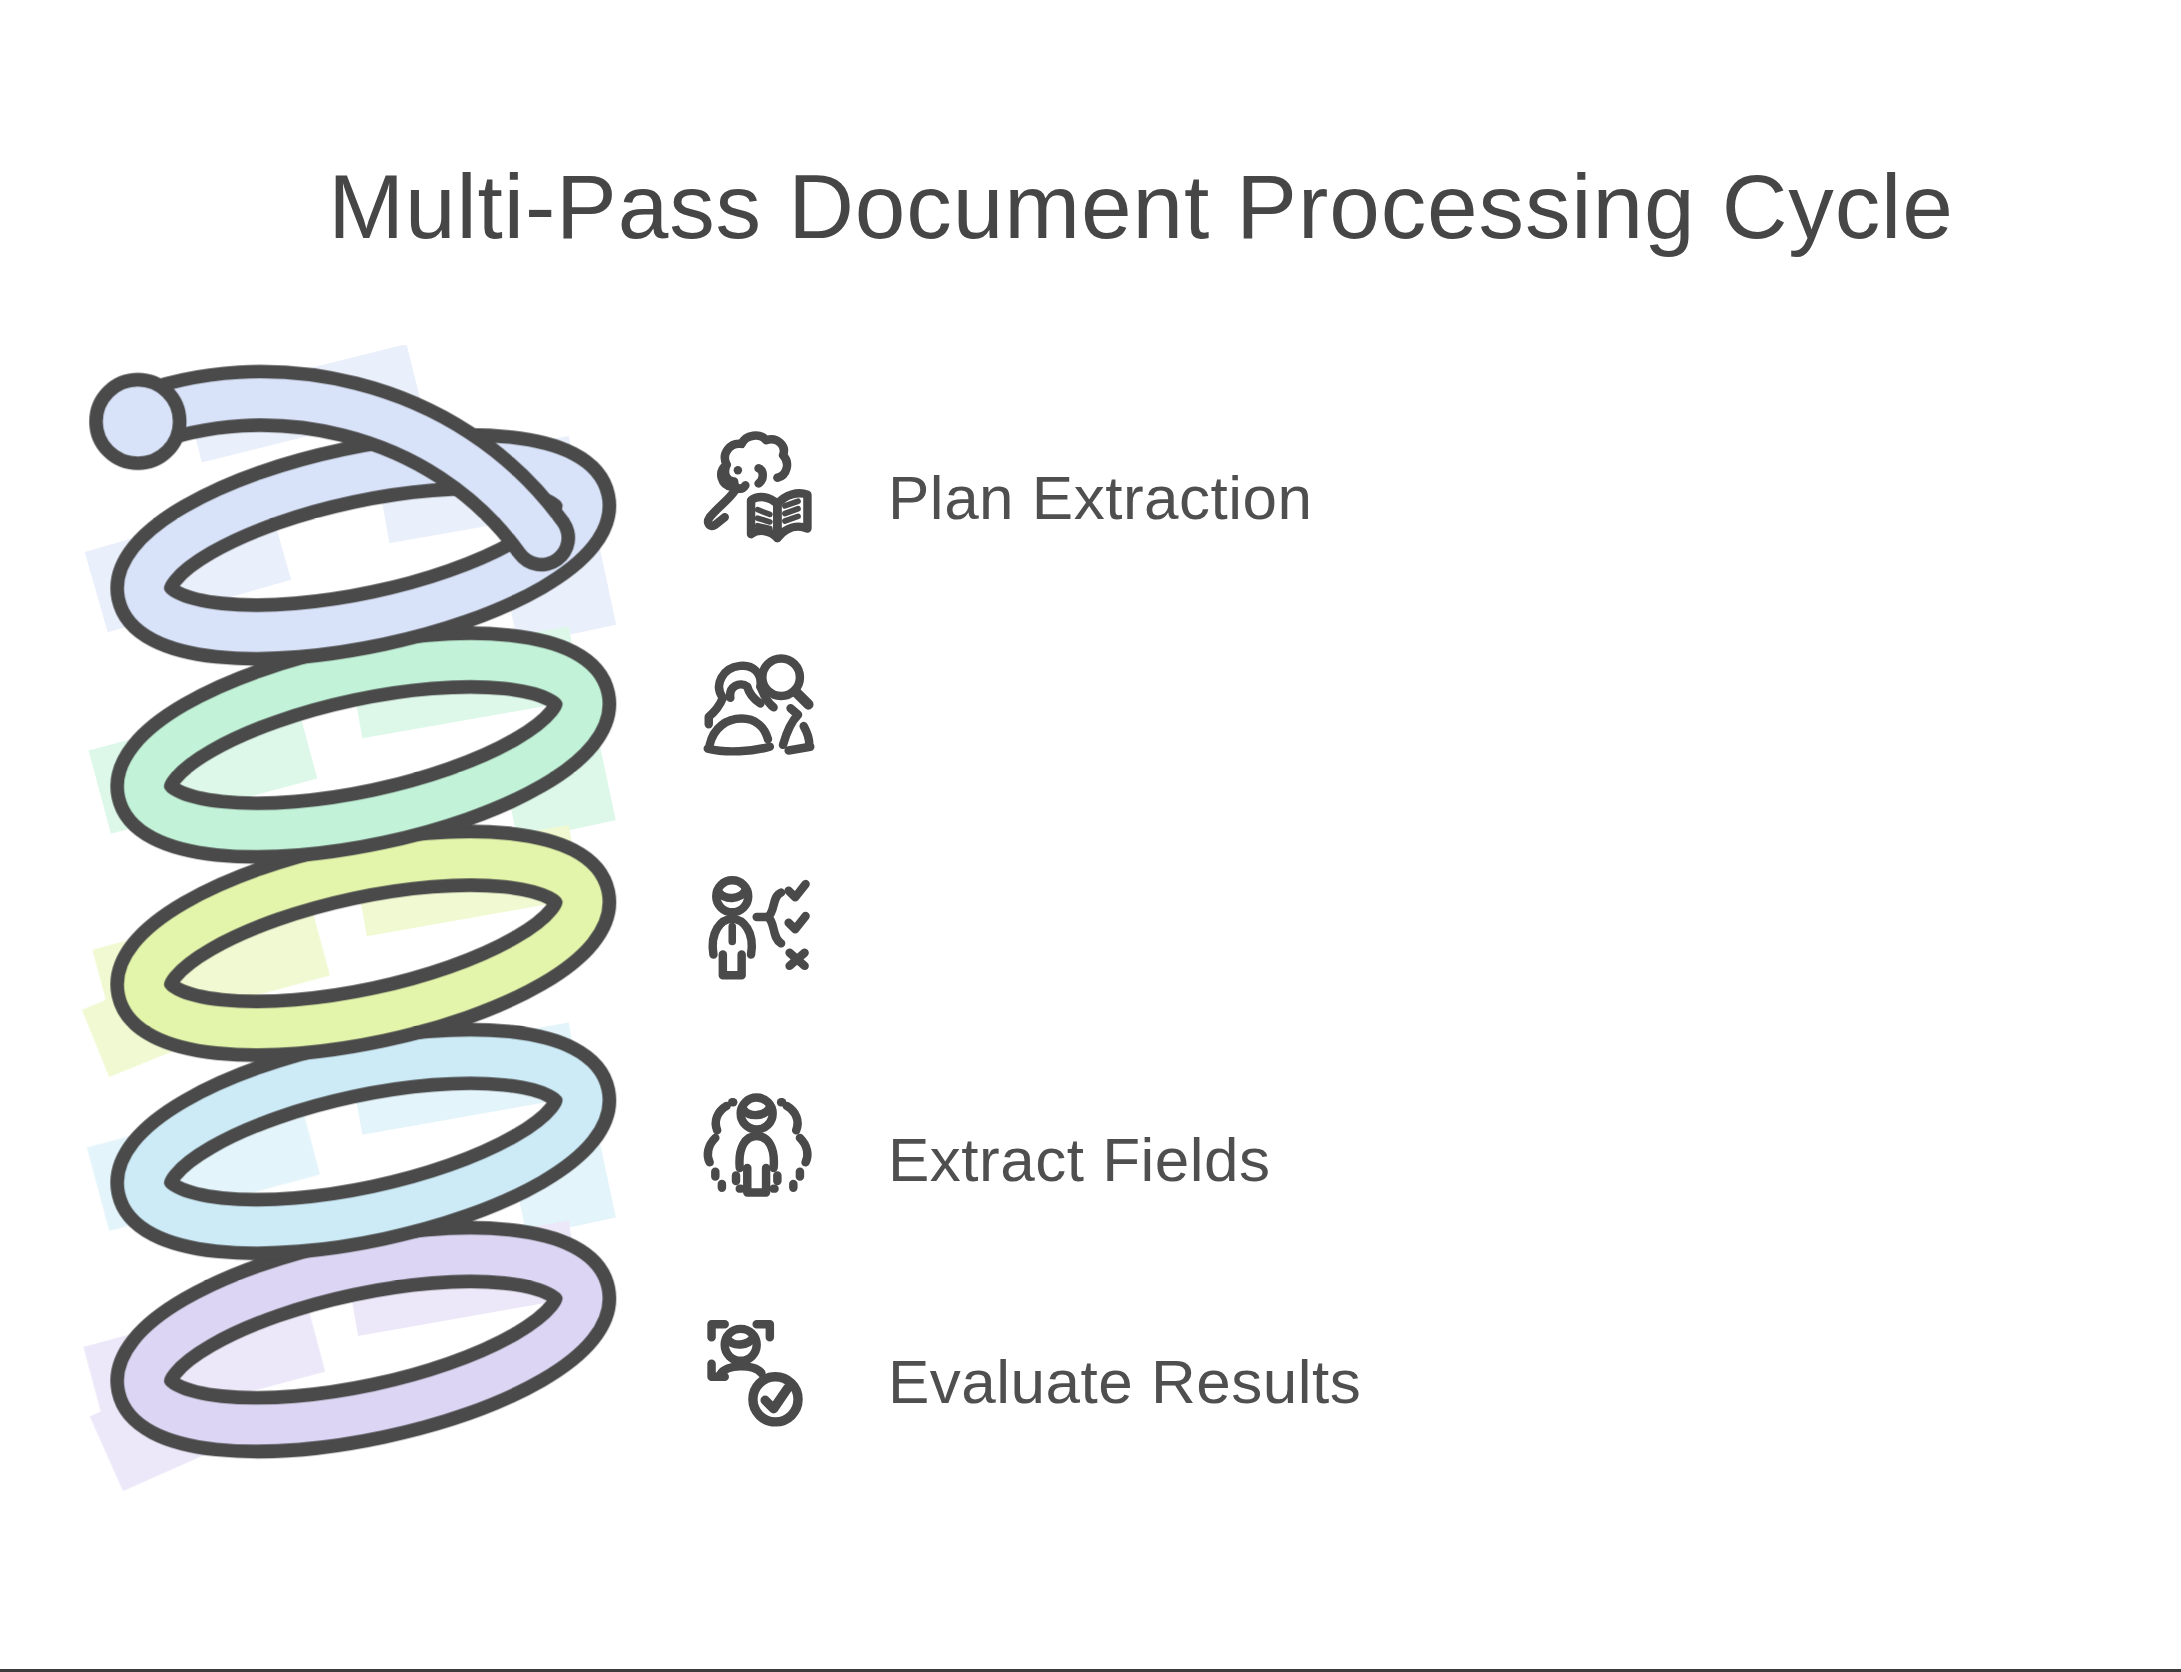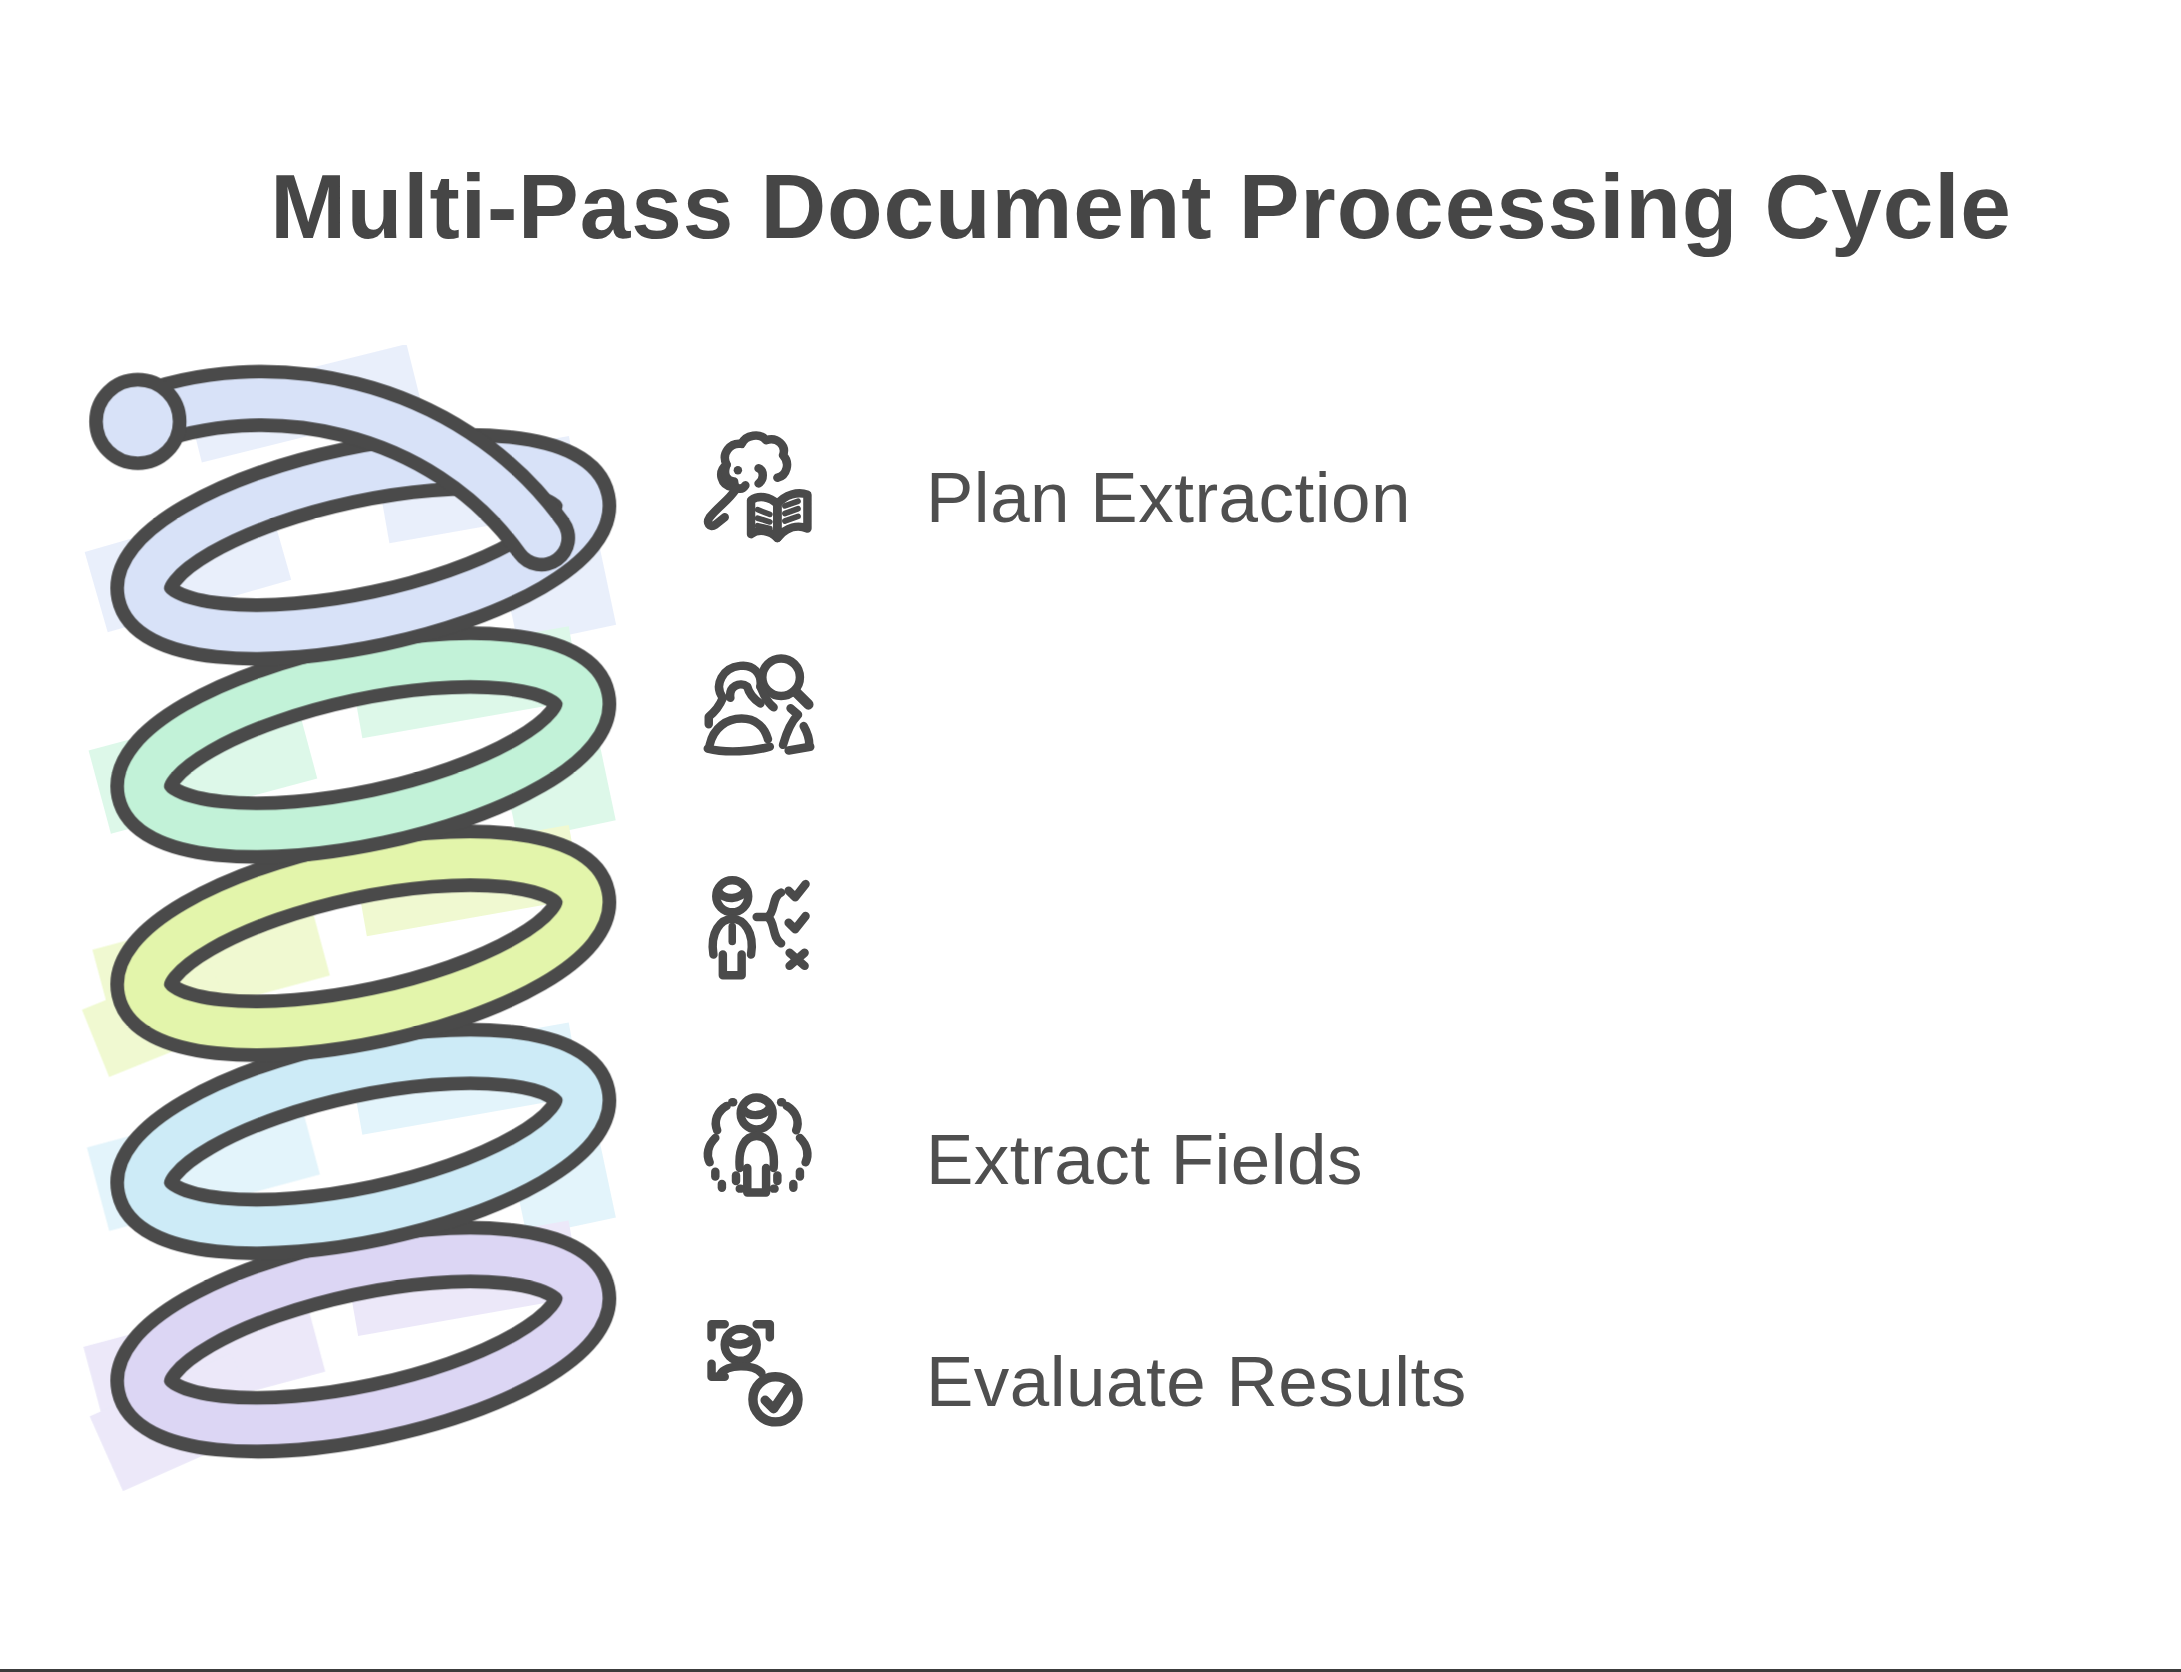"Multi-Pass Document Processing Cycle" .page-title { font-weight: 700 -> 400 }
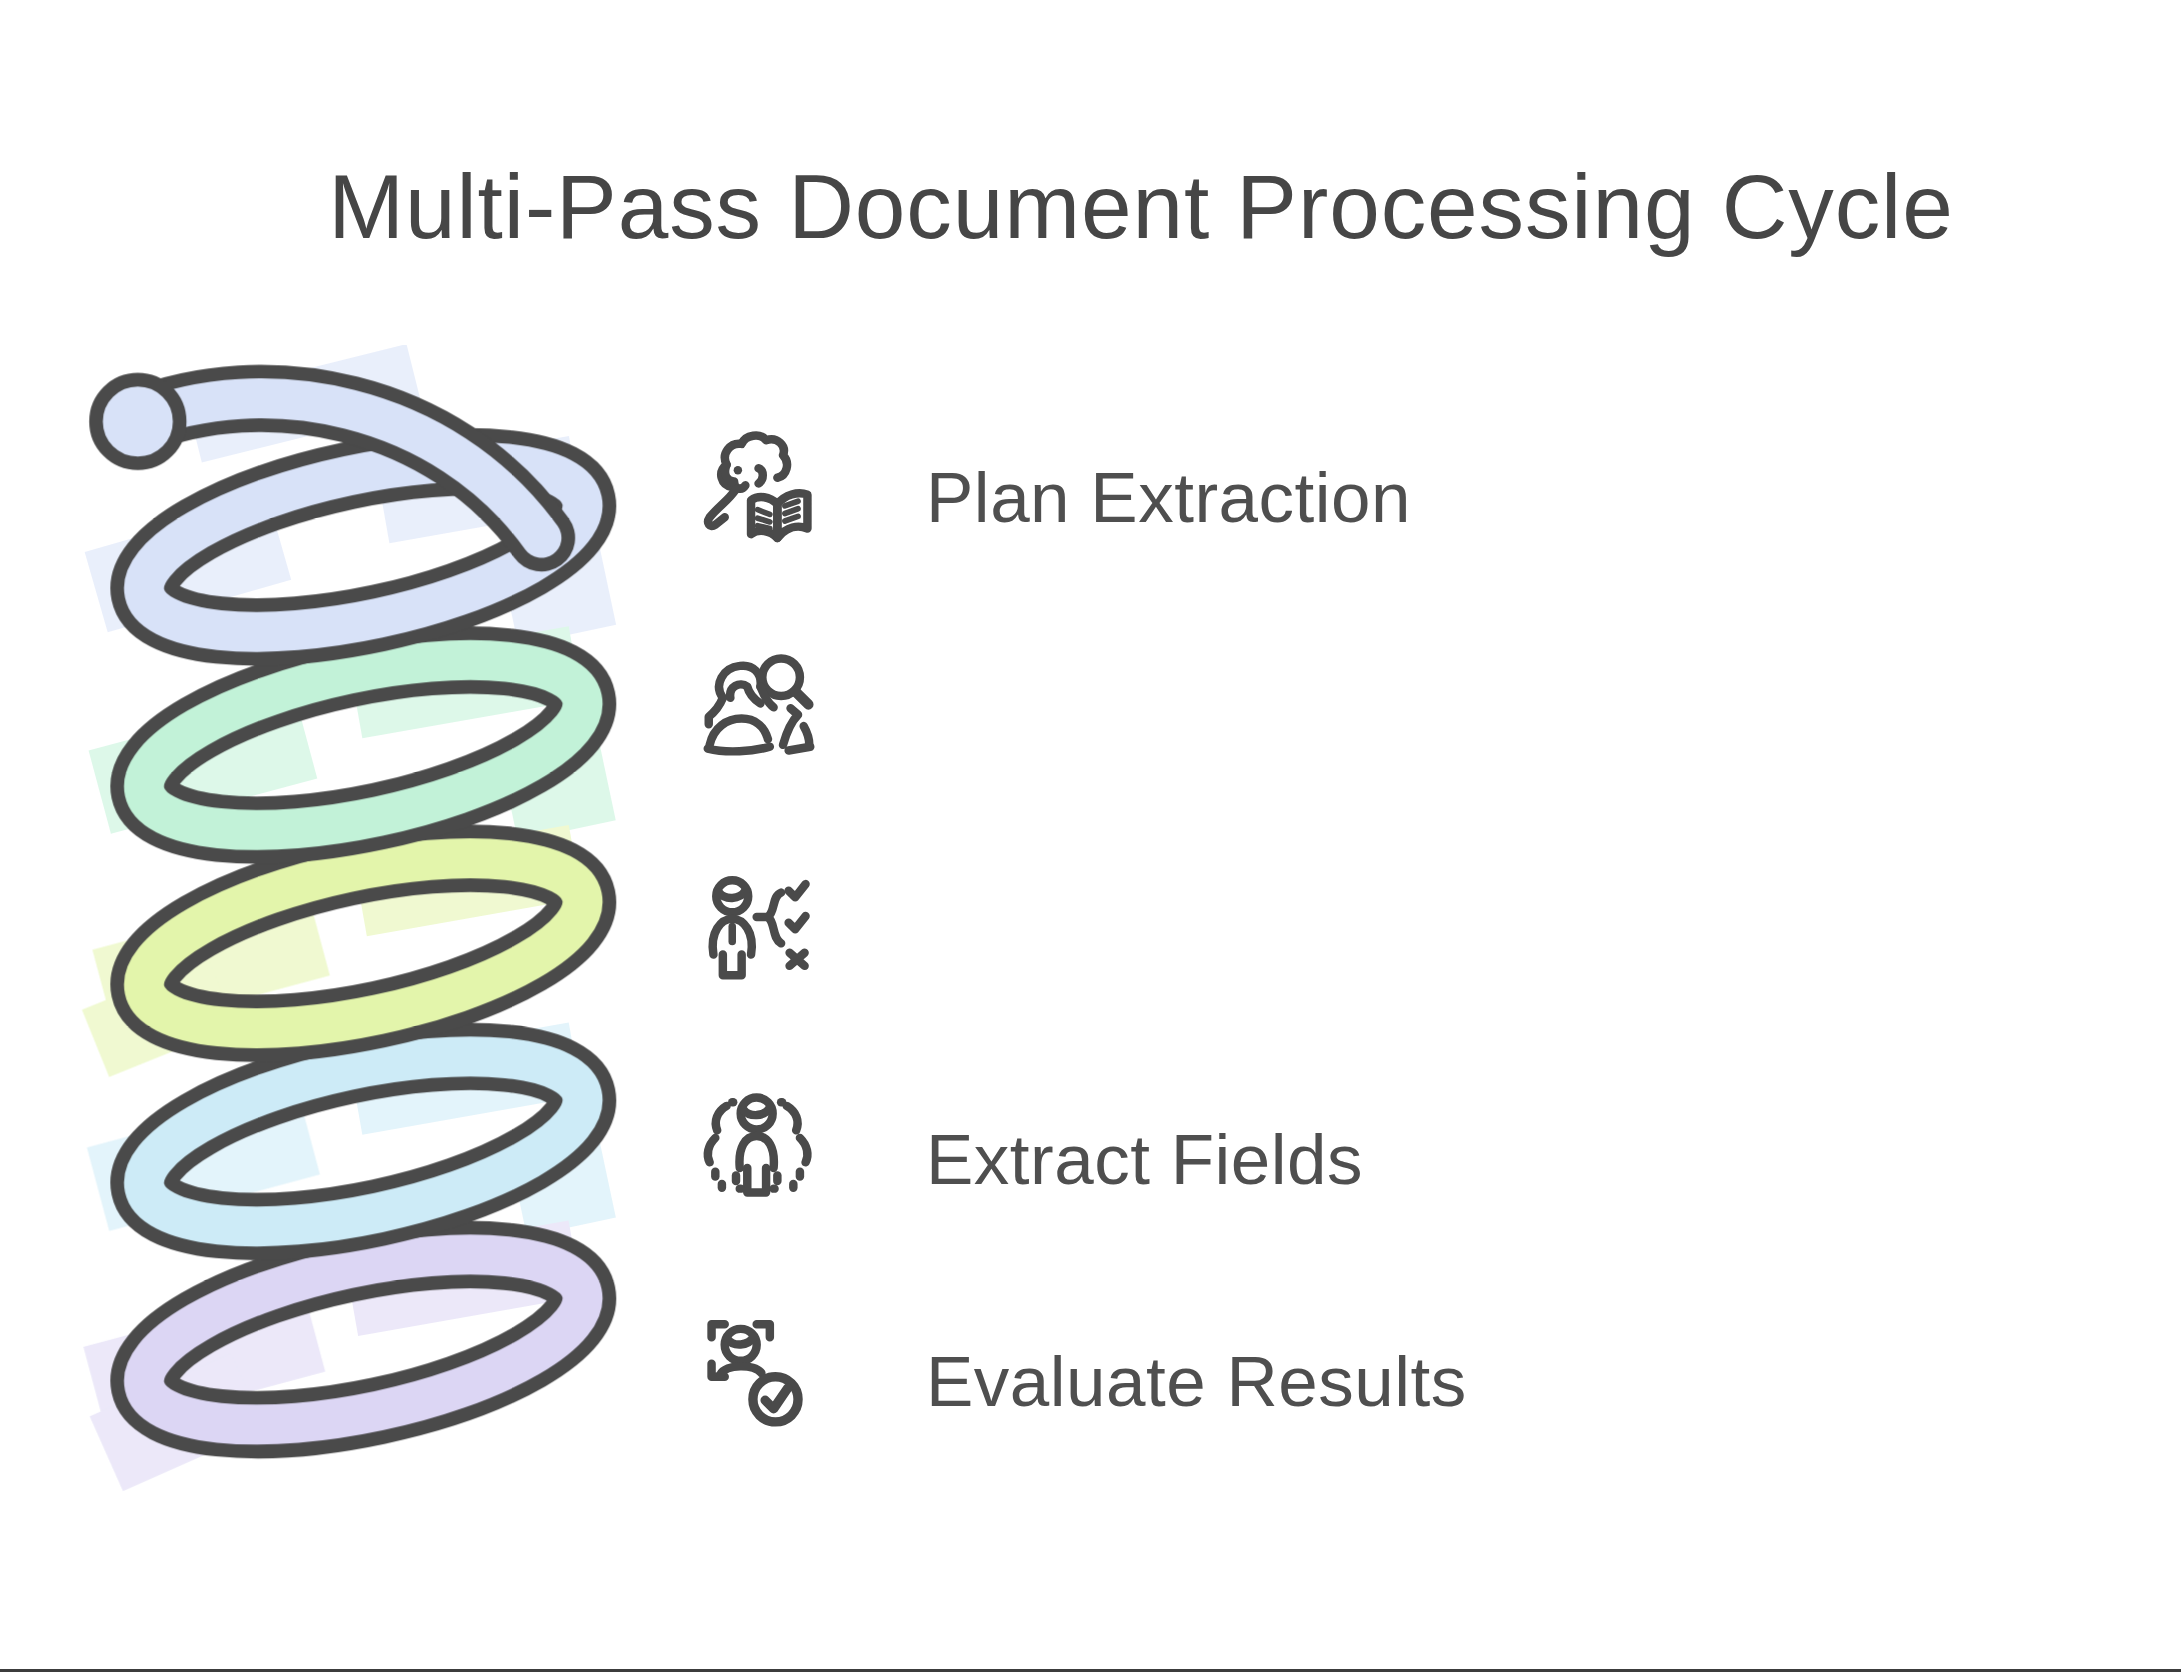"Plan Extraction" .step-label { font-size: 71px -> 62px; margin-left: 103px -> 65px }
